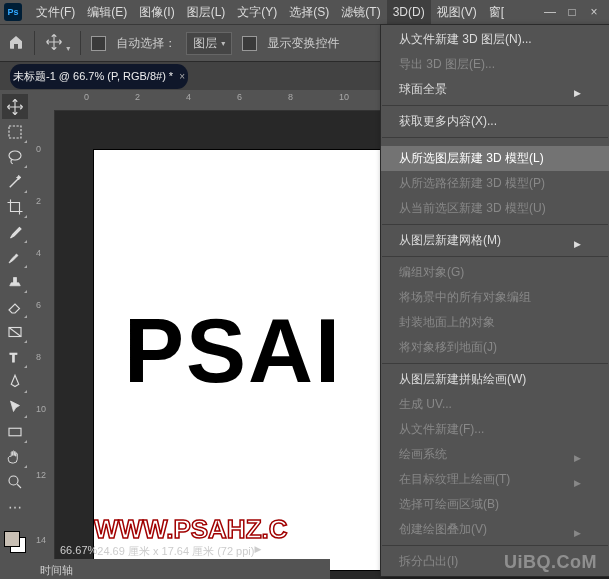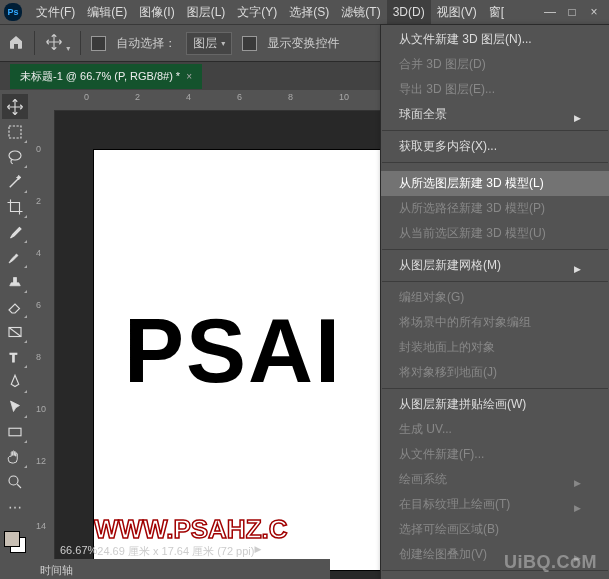"Ps" .ps-logo { border-radius: 8px -> 3px }
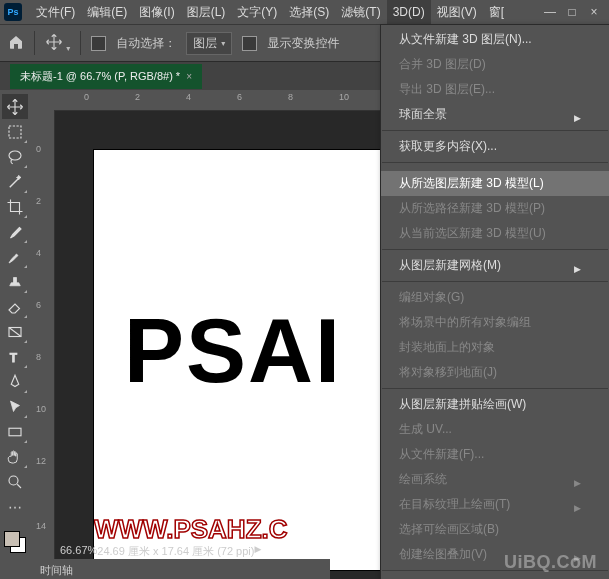"合并 3D 图层(D)" div.menu-row { html: <div> <span>合并 3D 图层(D)</span> </div> -> none }
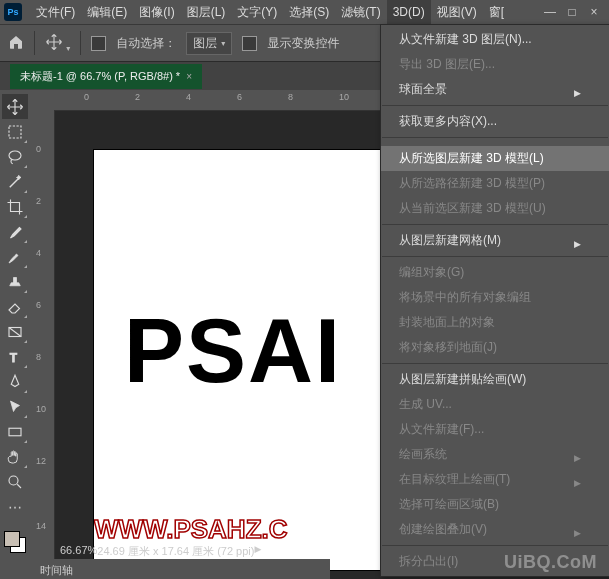"未标题-1 @ 66.7% (P, RGB/8#)" .doc-tab { background: #14532d -> #0f172a; border-radius: none -> 11px; padding: 5px 10px -> 5px 3px }
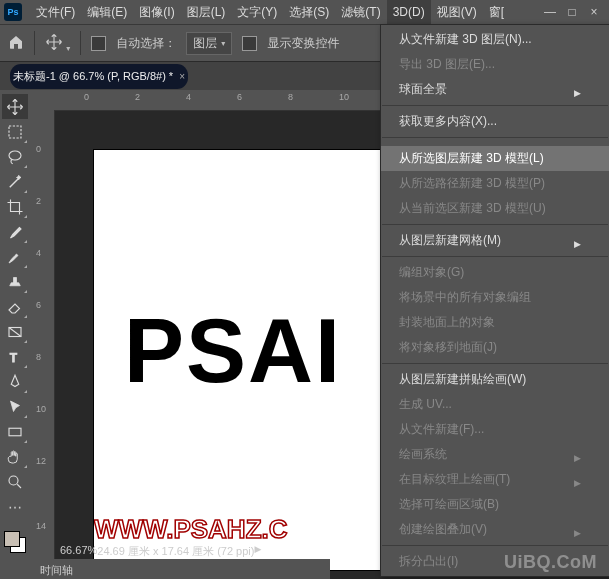"12" div.rulernum { margin-top: 38px -> 52px }
